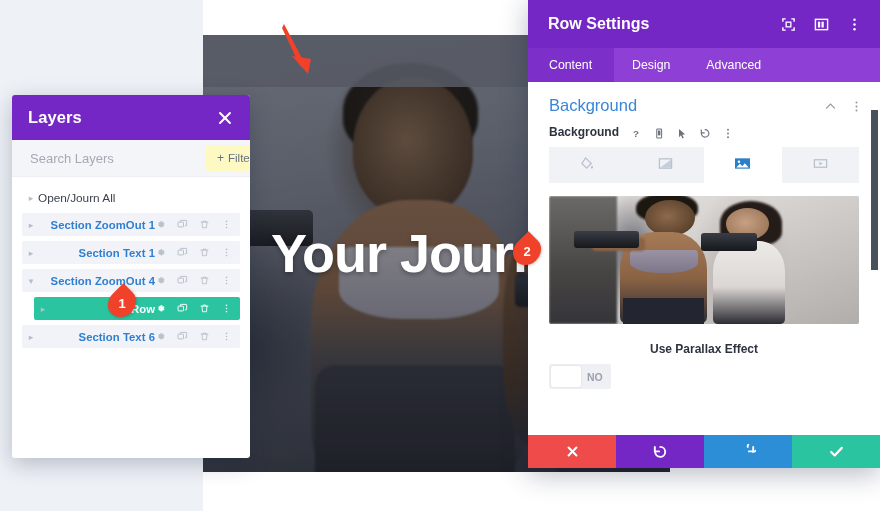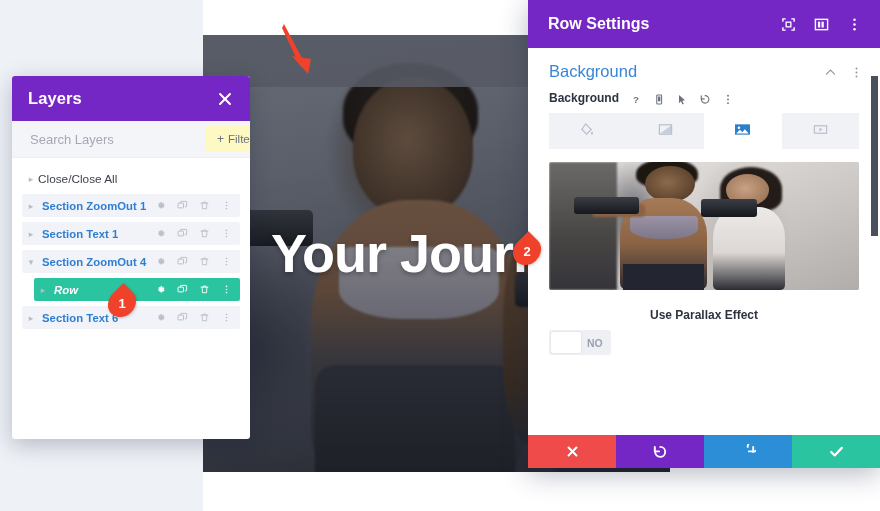"Content" div.rs-tabs { html: none -> <div> <div> <span>Content</span> </div> <div> <span>Design</span> </div> <div> <span>Advanced</span> </div> </div> }
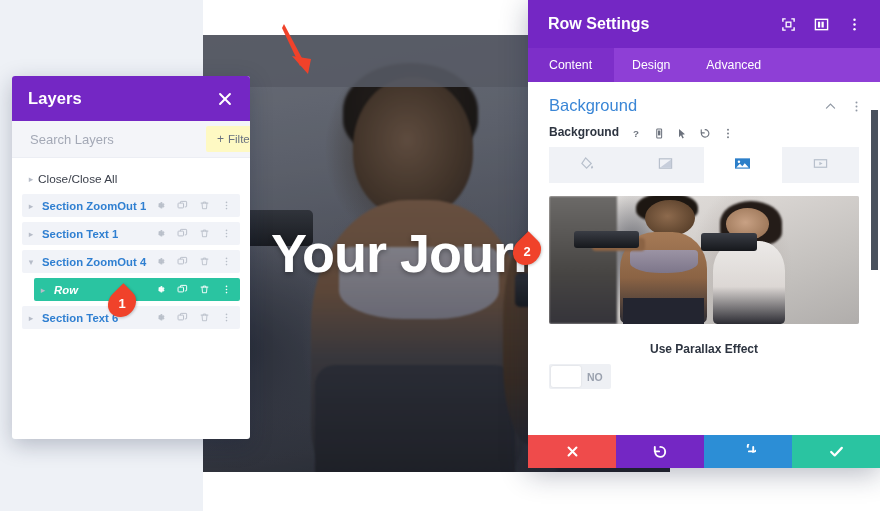"Layers" .layers-panel { top: 76px -> 95px }
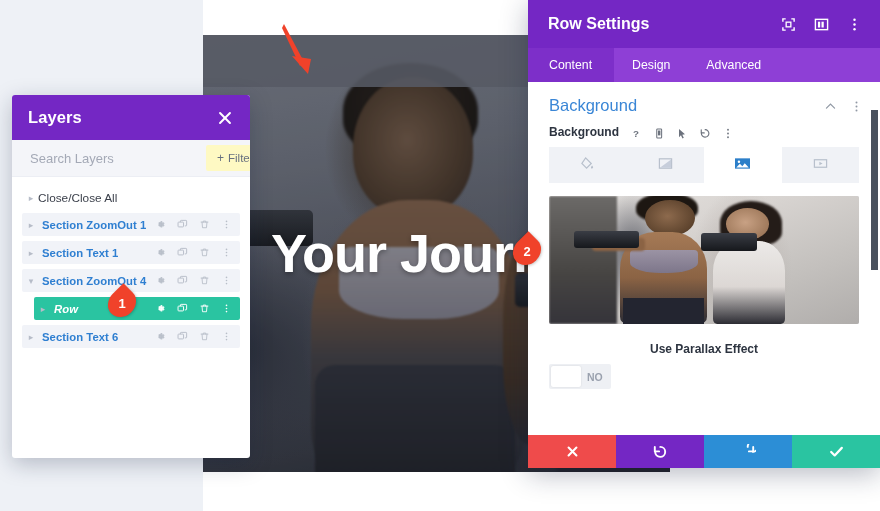"Close/Close All" span { text: Close/Close -> Open/Journ }
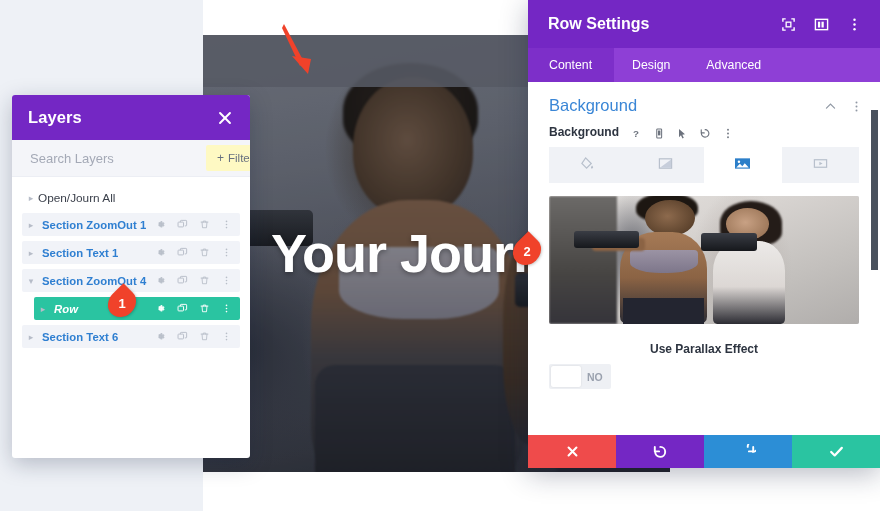"Section ZoomOut 1" .layer-label { text-align: none -> right }
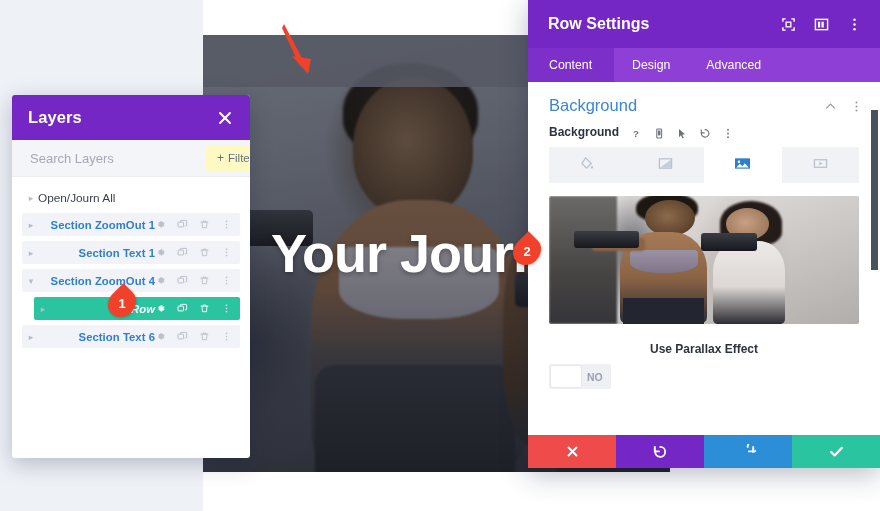"Row" .layer-row.active .layer-label { font-style: italic -> none }
